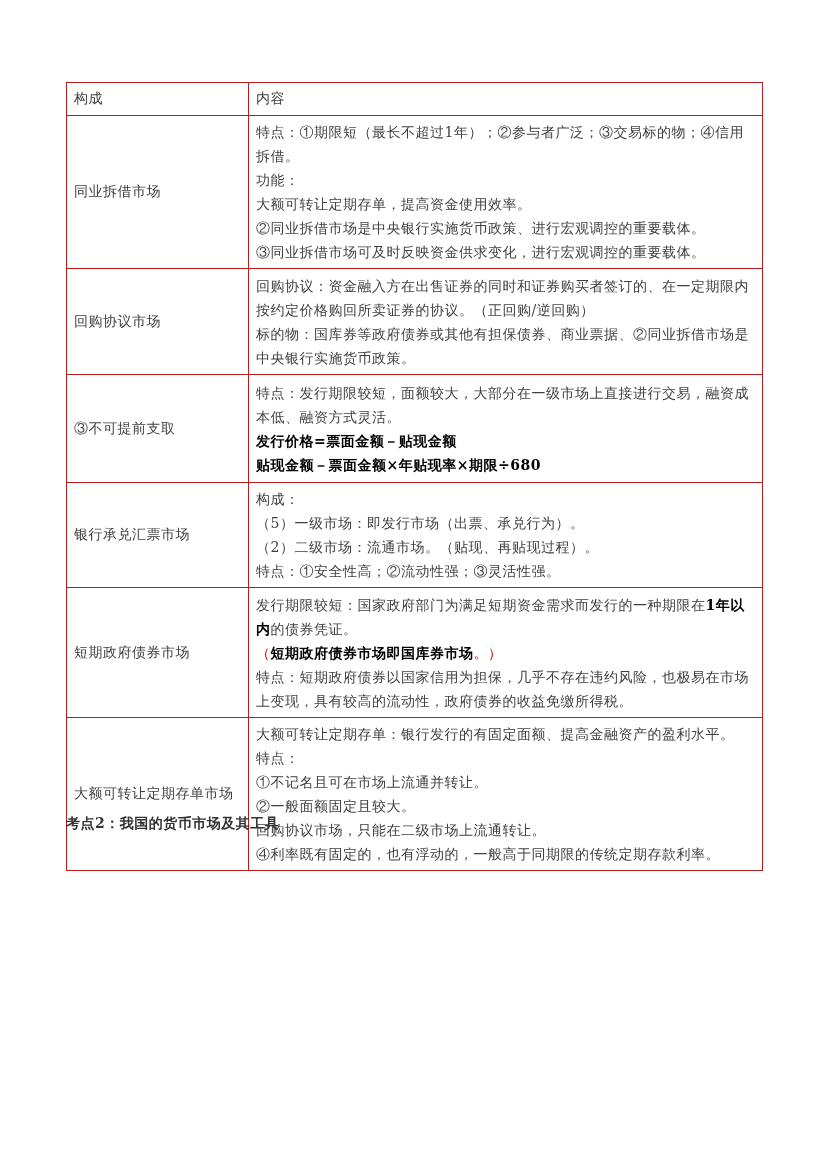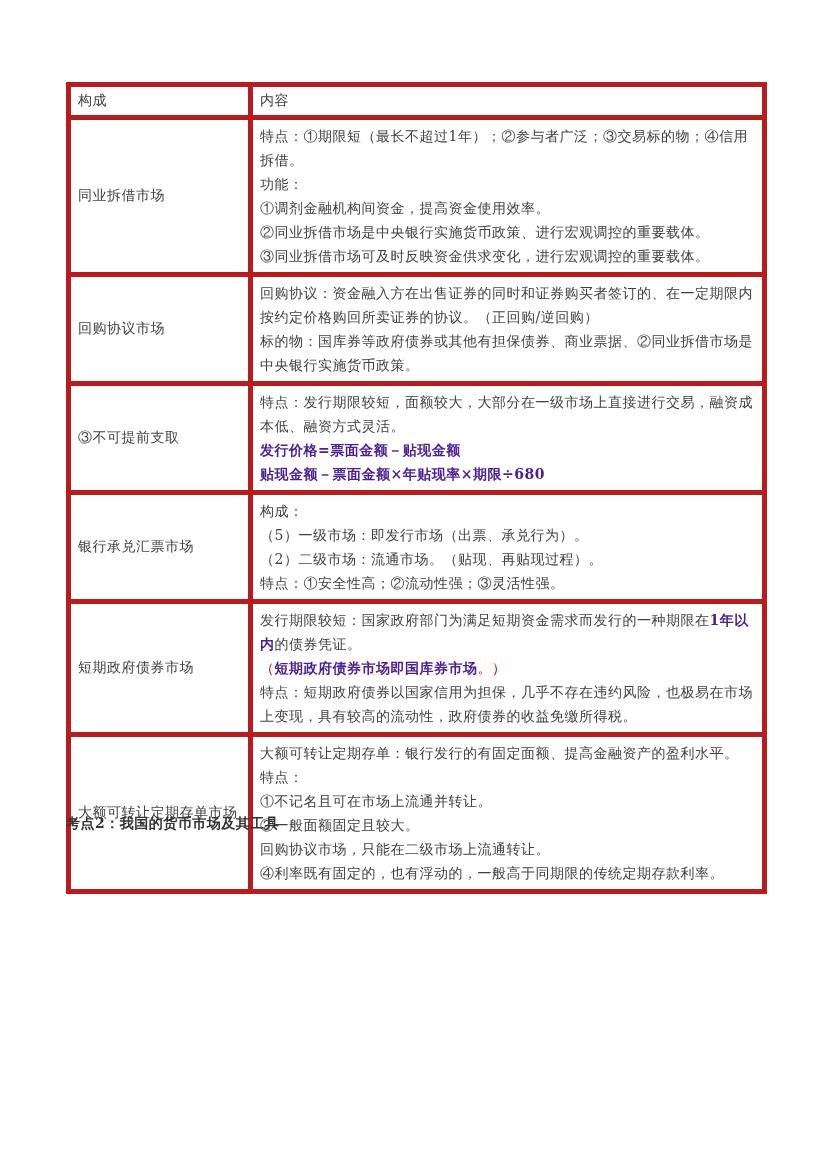"构成" .doc-table th, .doc-table td { border: 5px solid #b91c1c -> 1px solid #b91c1c }
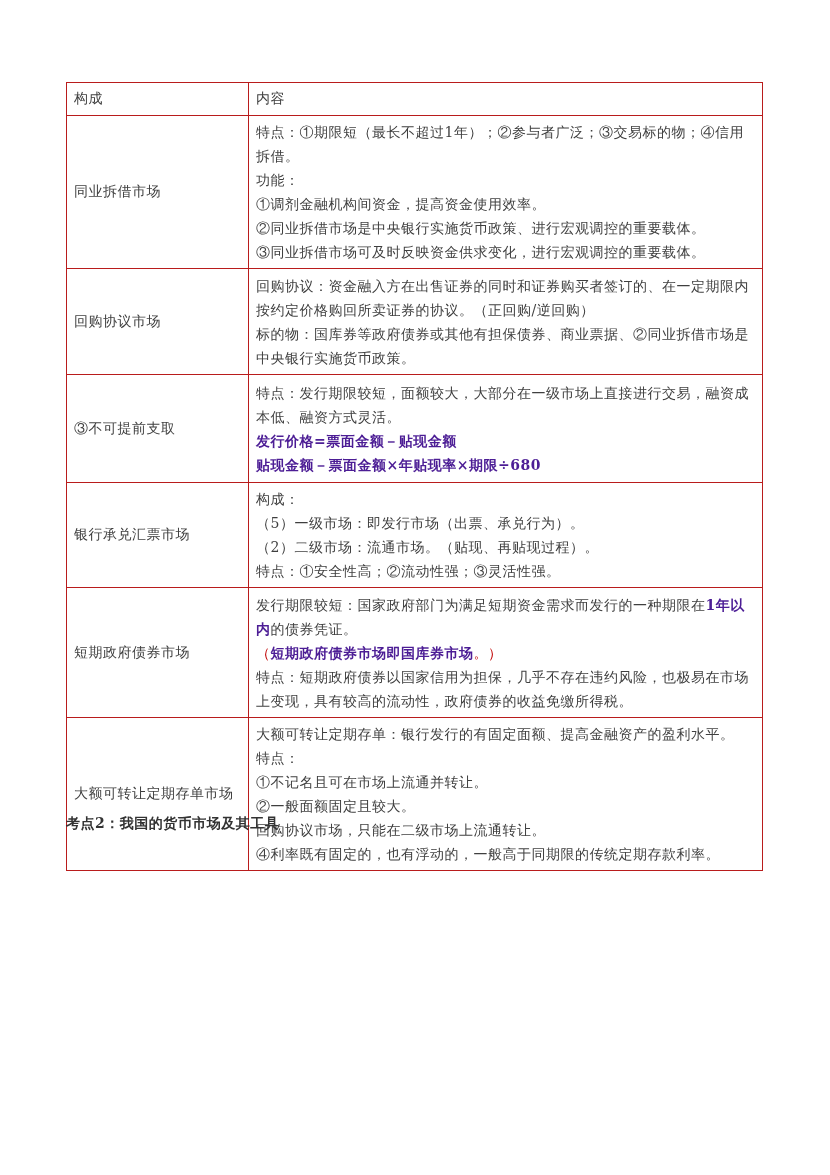"①调剂金融机构间资金，提高资金使用效率。" span { text: ①调剂金融机构间资金 -> 大额可转让定期存单 }
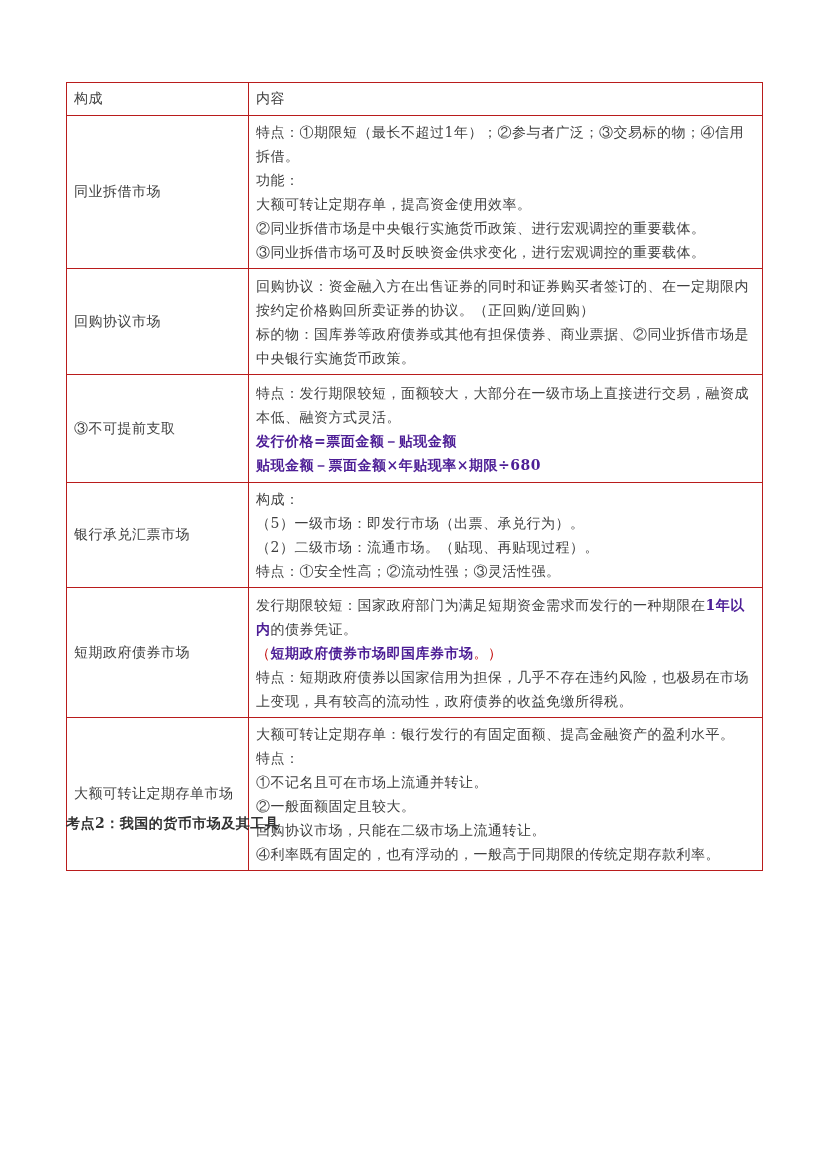"发行价格=票面金额－贴现金额" .seg-red-bold { color: #4c1d95 -> #000000 }
